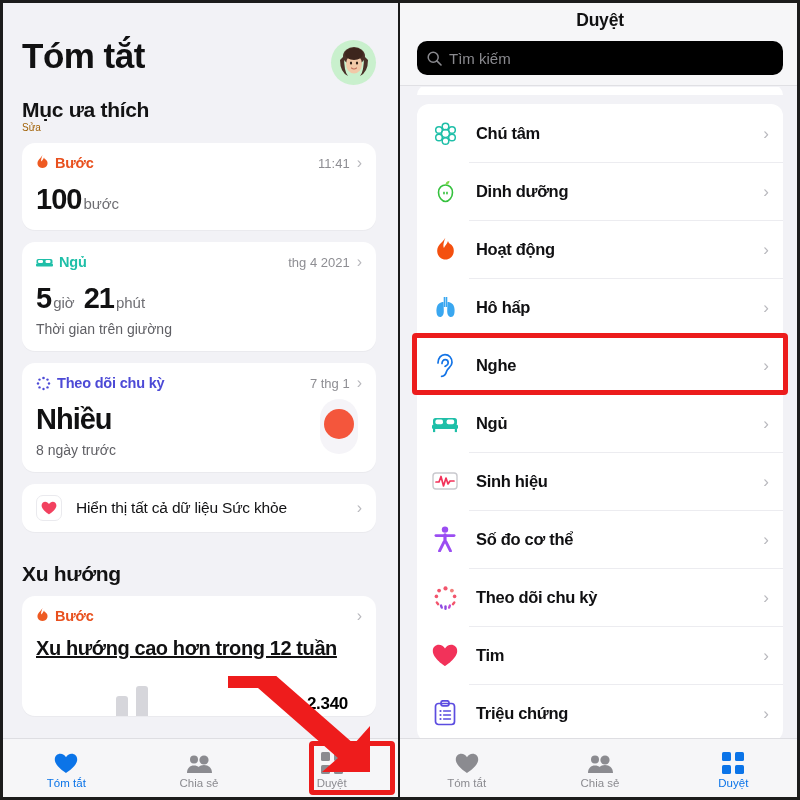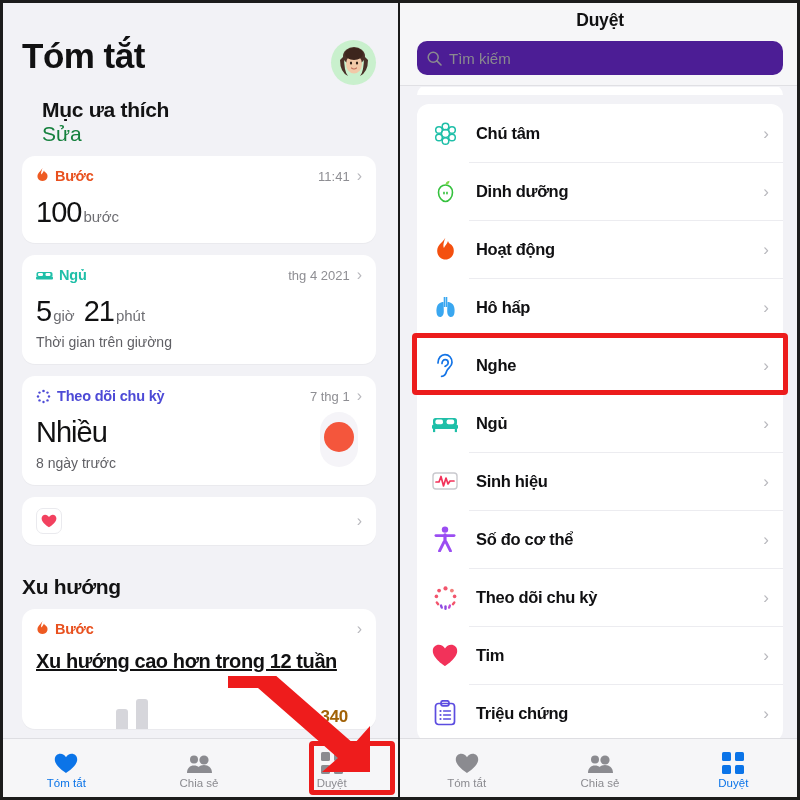"Tìm kiếm" .searchbar { background: #4c1d95 -> #000000 }
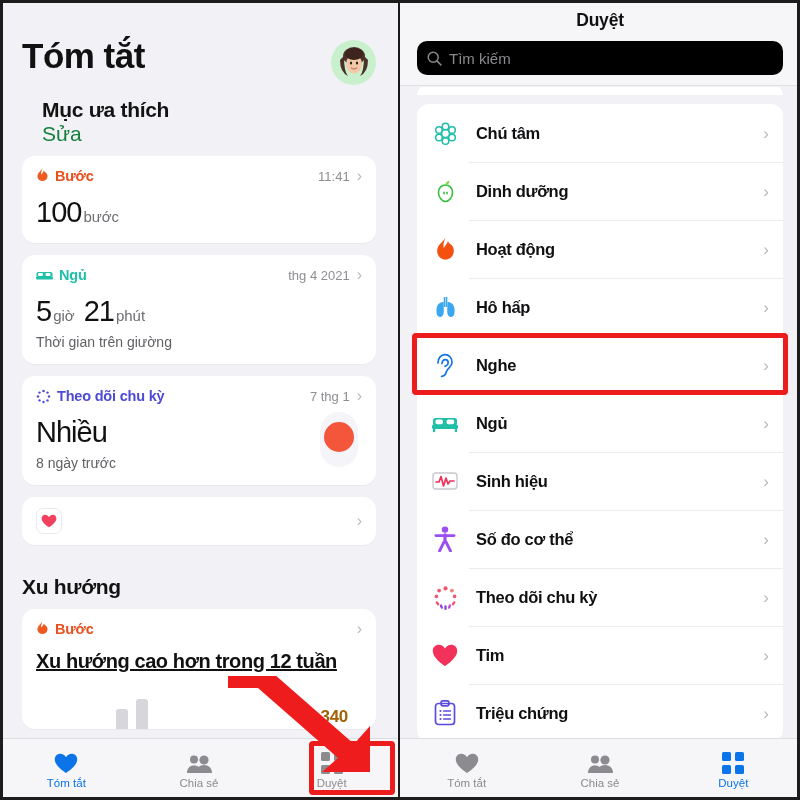"Sửa" .sec-head .sec-action { color: #15803d -> #a16207; font-size: 21px -> 10px; margin-left: 20px -> none }
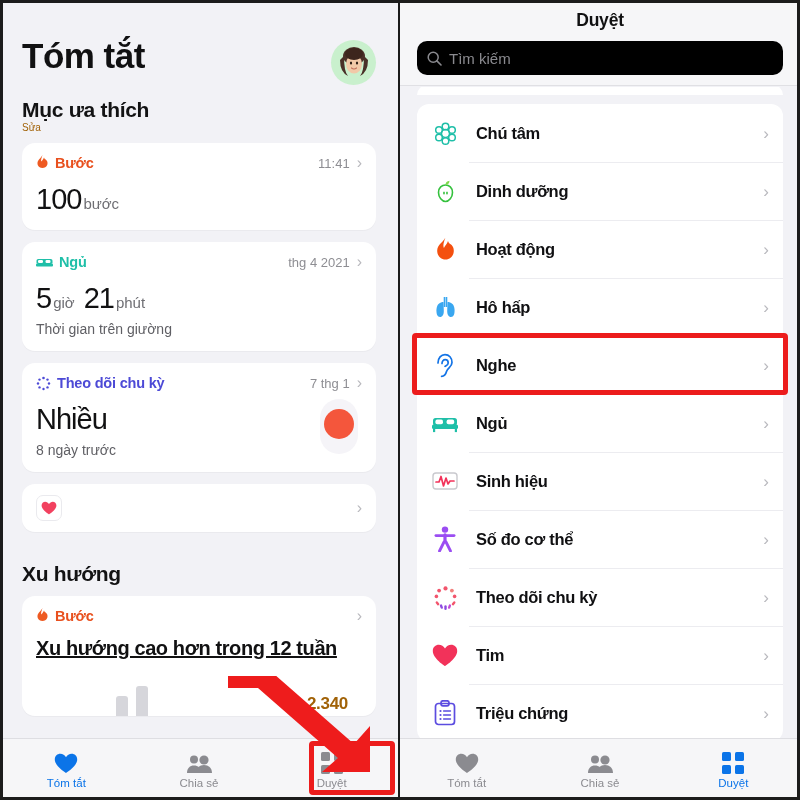"100" .vnum { font-weight: normal -> bold }
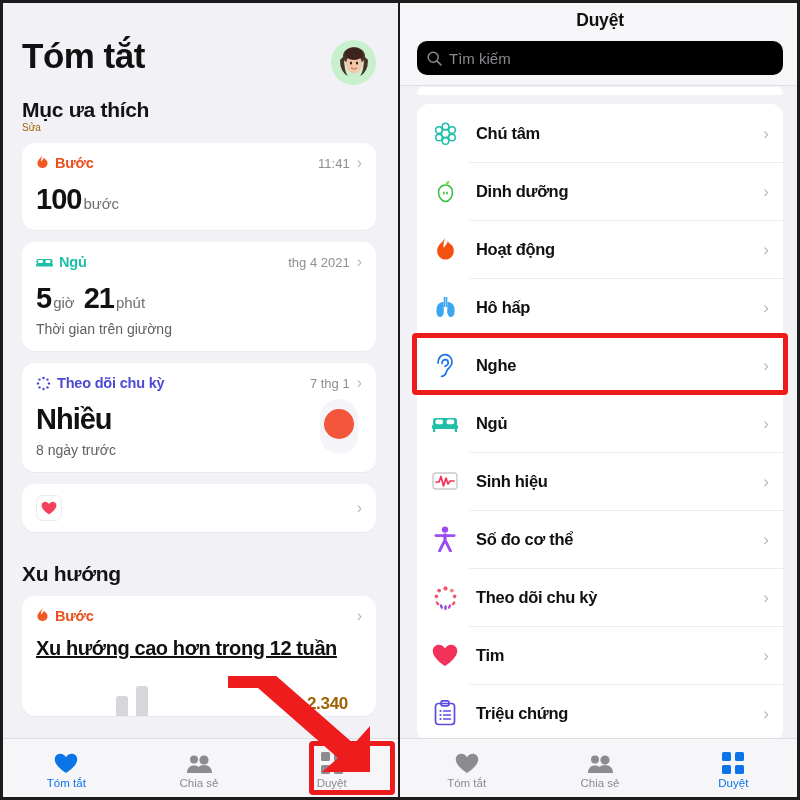"Hiển thị tất cả dữ" span.row-label { html: none -> <span>Hiển thị tất cả dữ liệu Sức khỏe</span> }
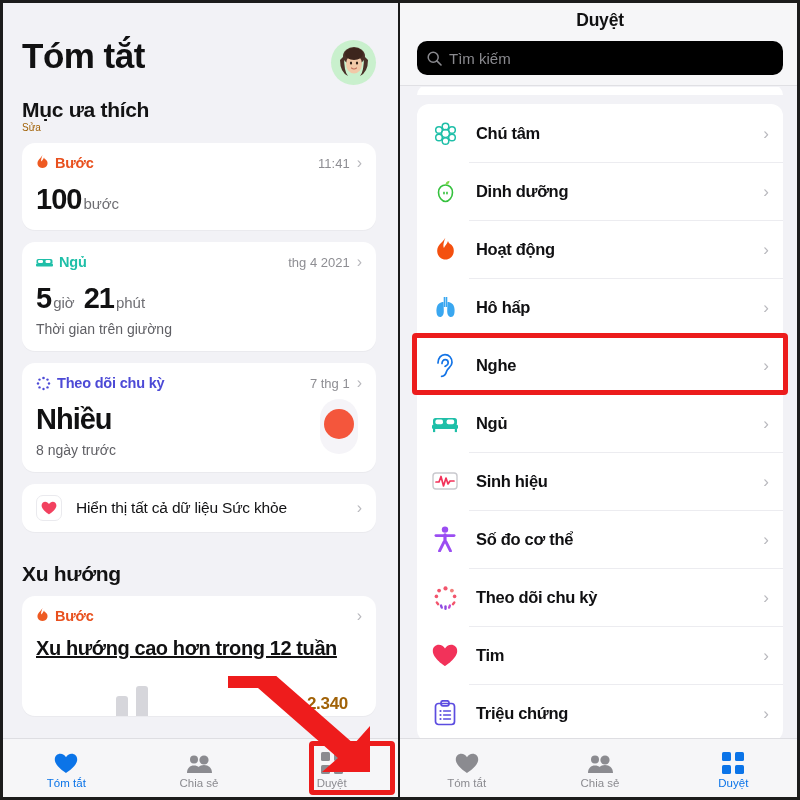"2.340" .trend-num { color: #a16207 -> #000000 }
